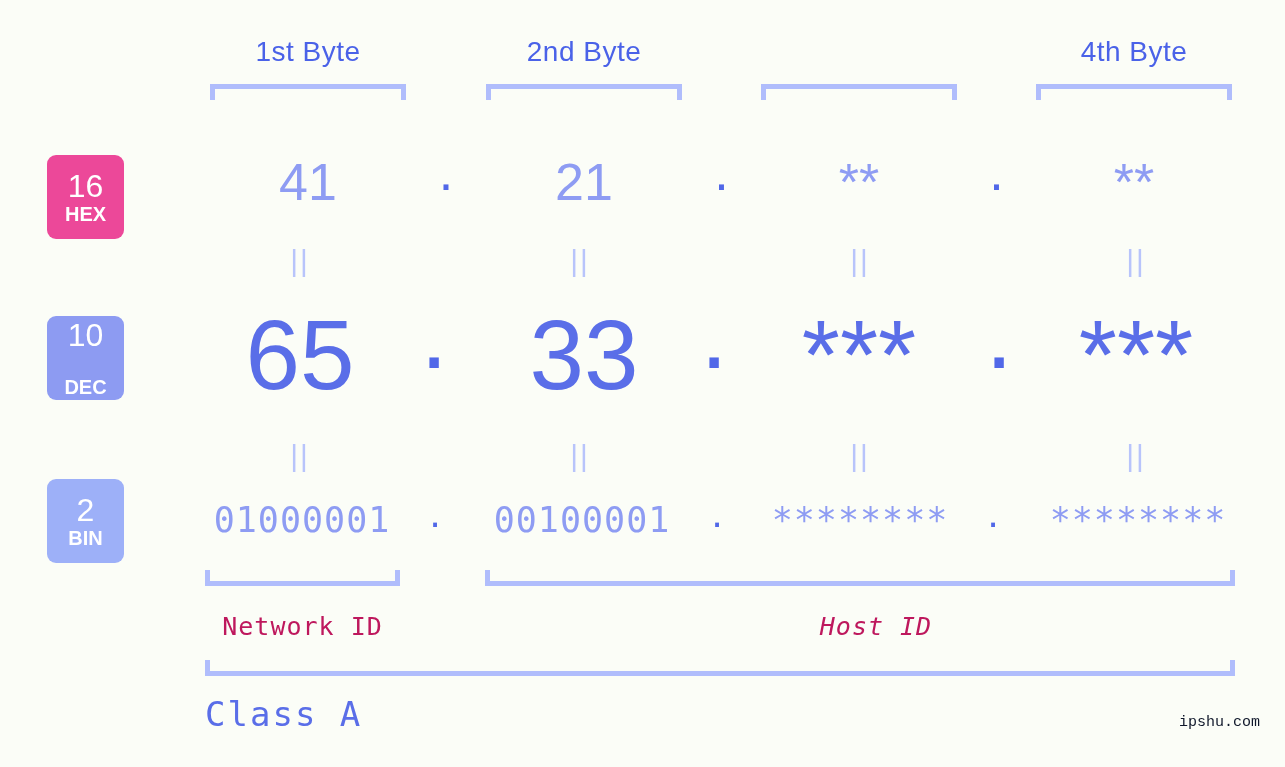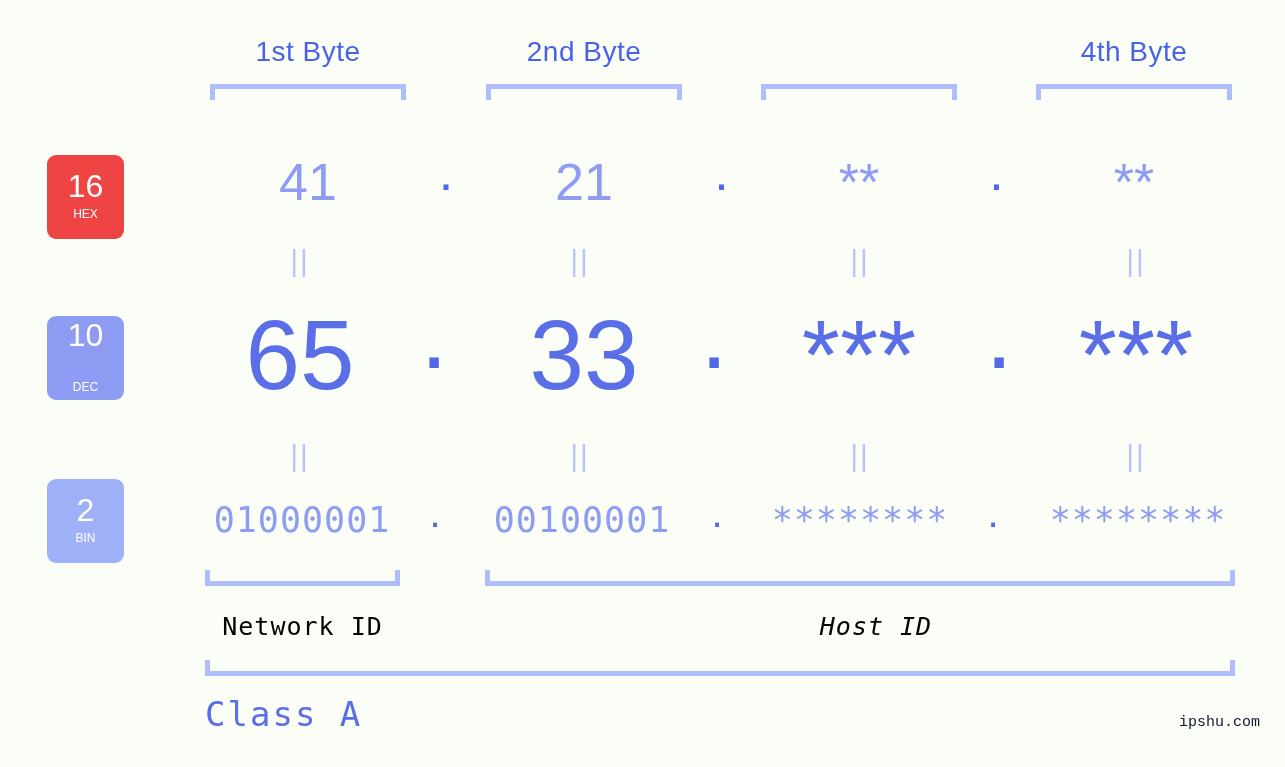"16" #badge-hex { background: #ef4444 -> #ec4899 }
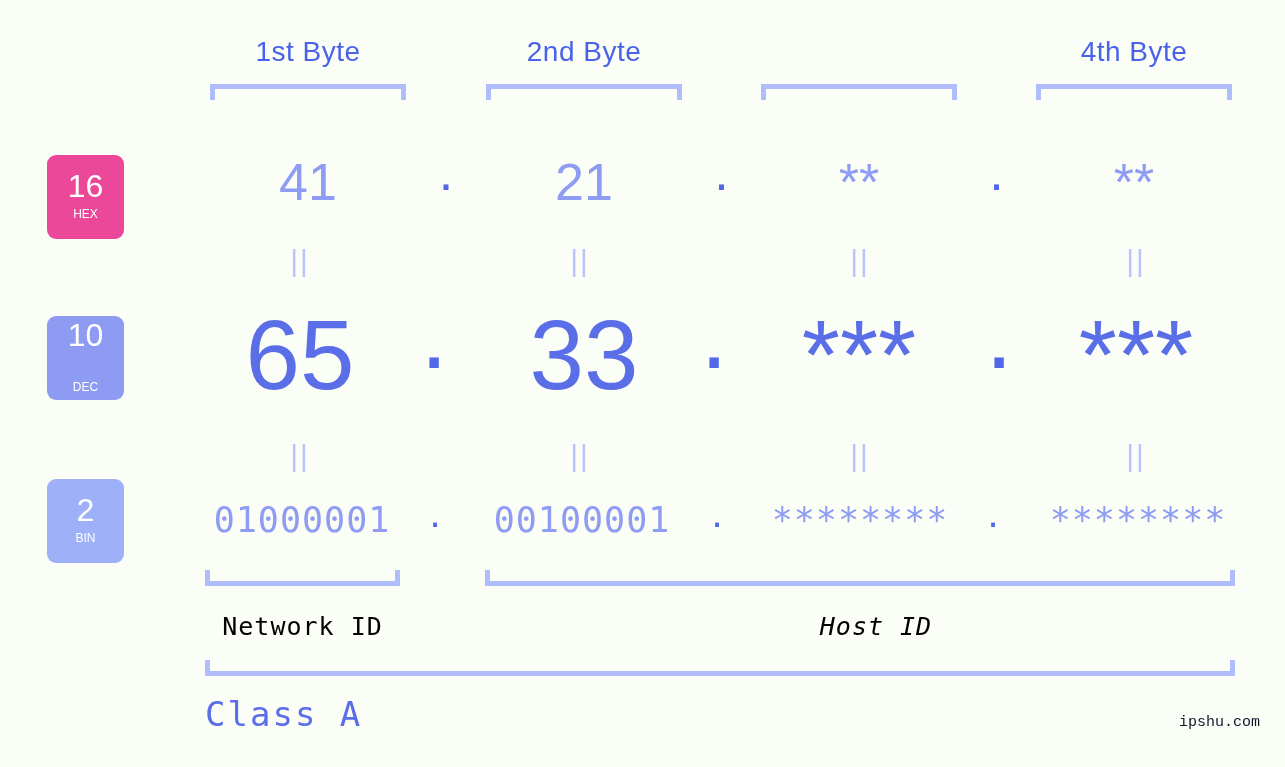"HEX" .badge .sub { font-size: 12px -> 20px; font-weight: 400 -> 700 }
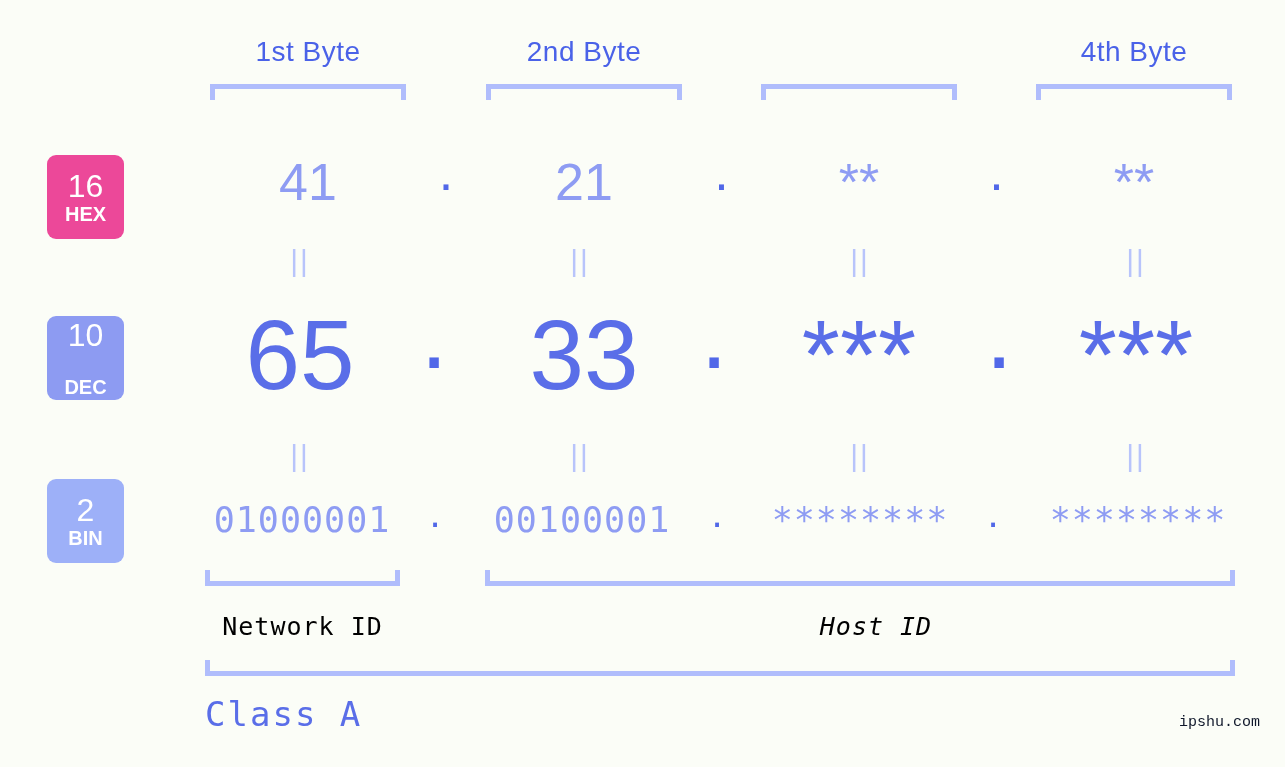"Network ID" .id-label { color: #000000 -> #be185d }
